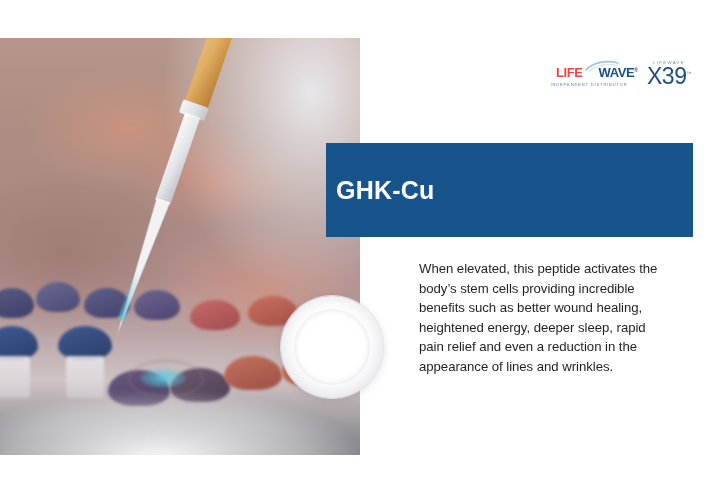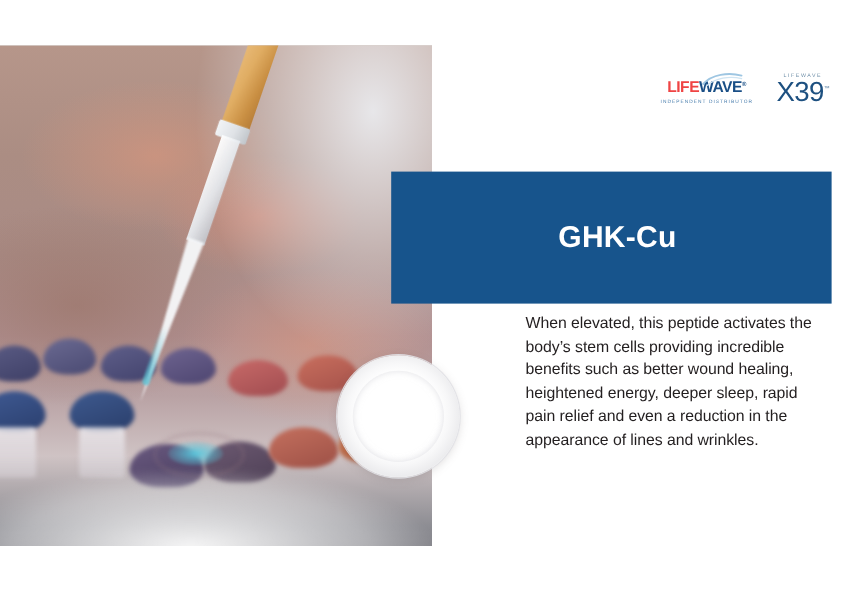"WAVE" .lw-wave { margin-left: none -> 16px }
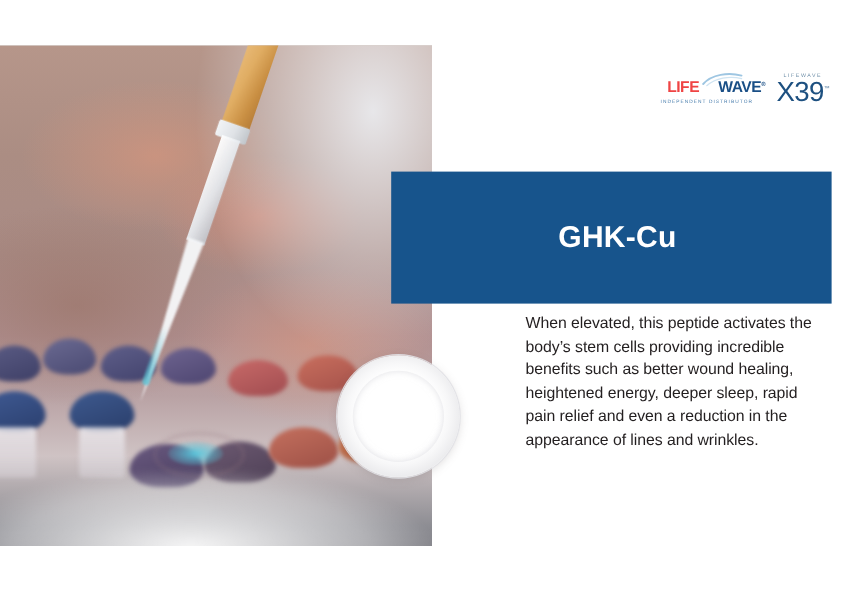"GHK-Cu" .title-banner { height: 110px -> 94px; justify-content: center -> flex-start }
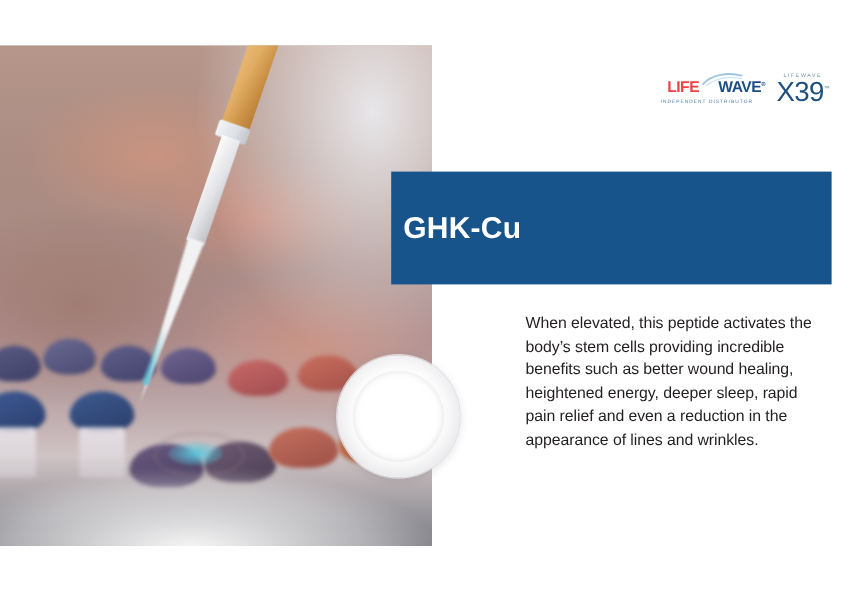"When elevated, this peptide activates" .body-copy { left: 438px -> 419px }
